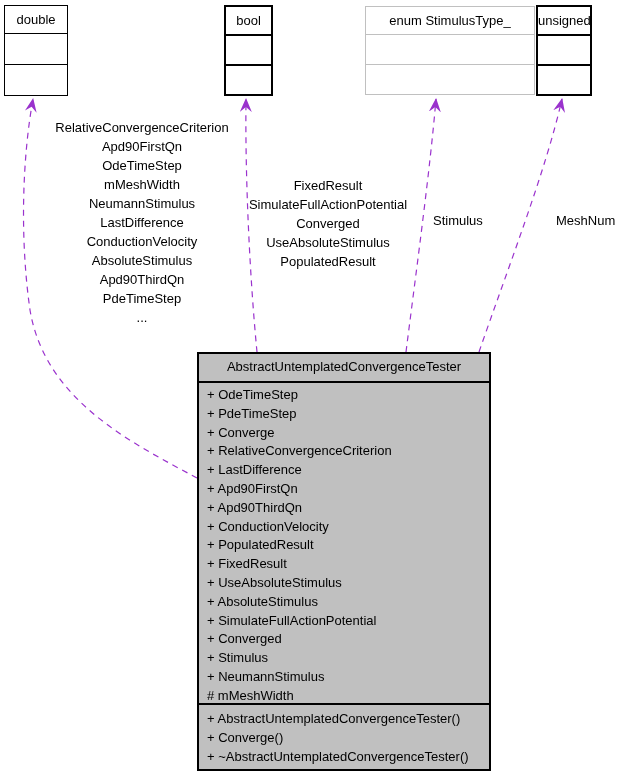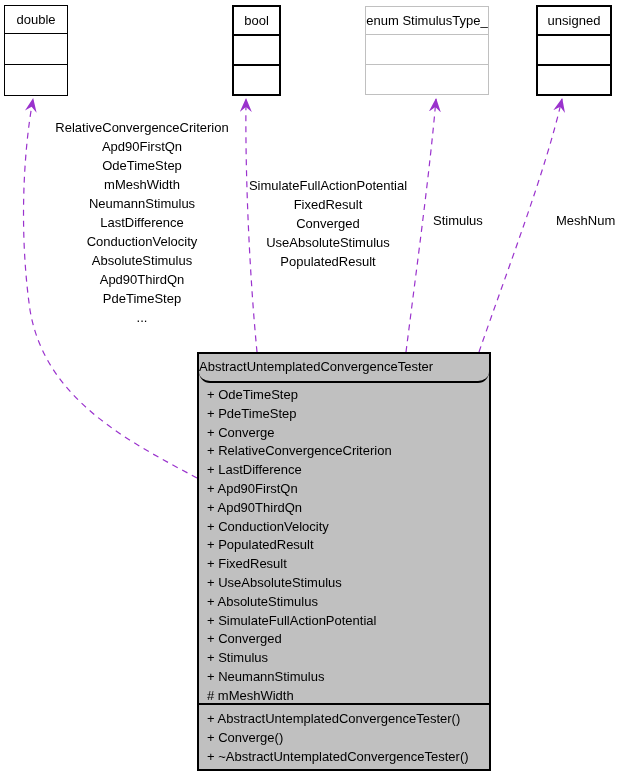"bool" .n-bool { margin-left: 8px -> none }
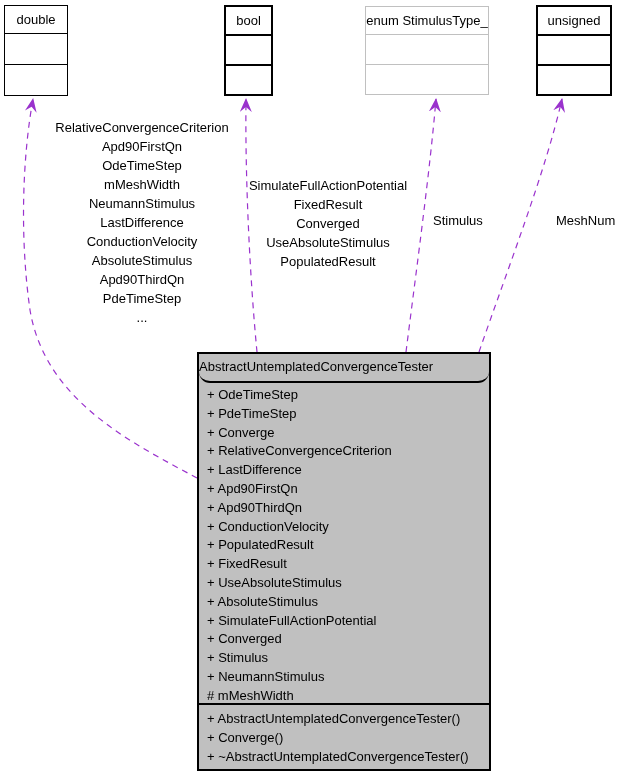"enum StimulusType_" .n-enum { width: 124px -> 170px }
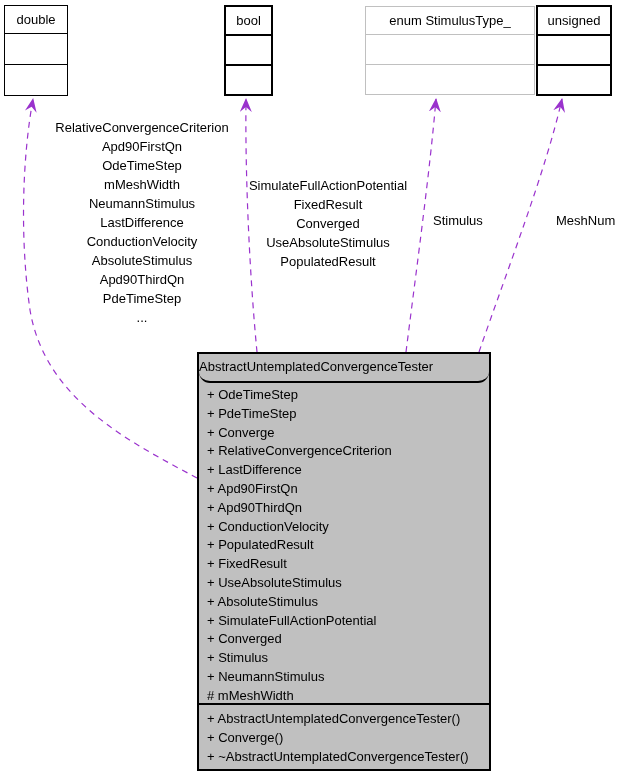"unsigned" .n-unsigned { width: 76px -> 56px }
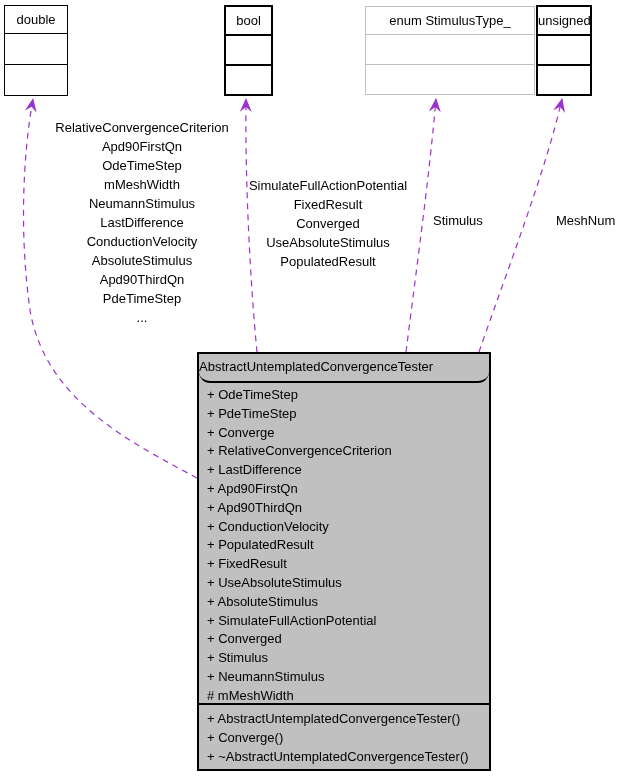"SimulateFullActionPotential" div { order: before "FixedResult" -> after "FixedResult" }
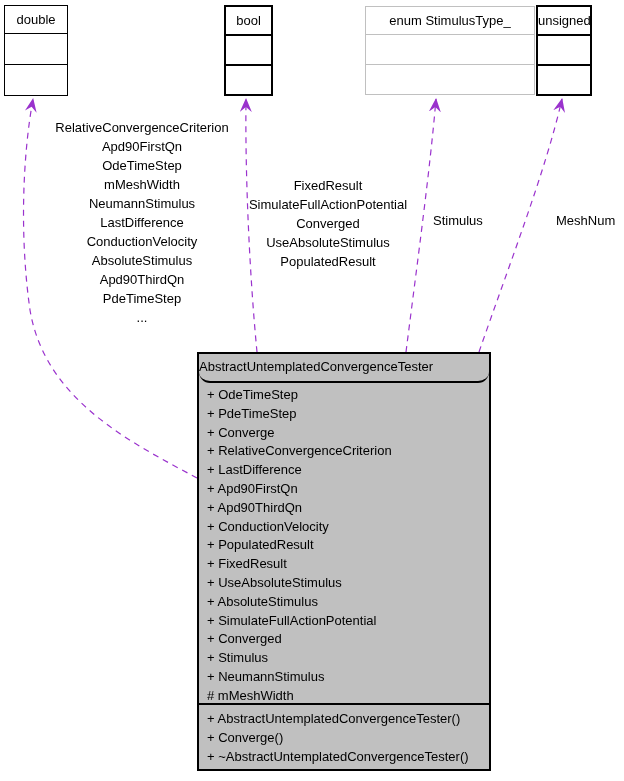"AbstractUntemplatedConvergenceTester" .uml-title { border-radius: 11px -> none; text-align: none -> center }
